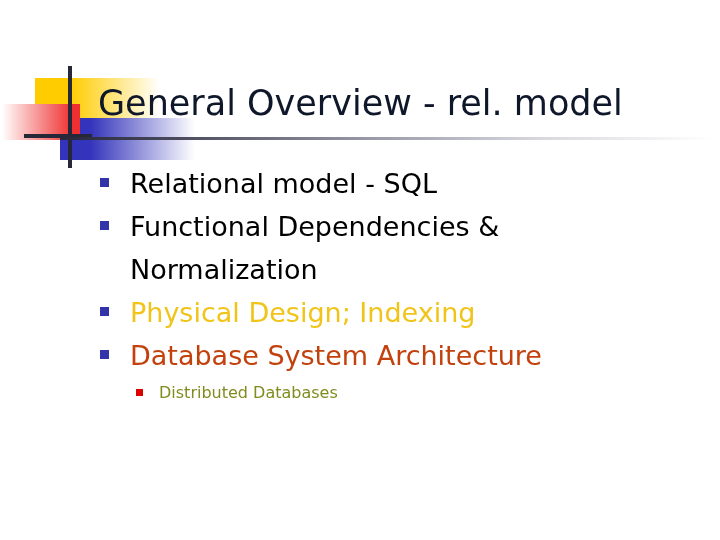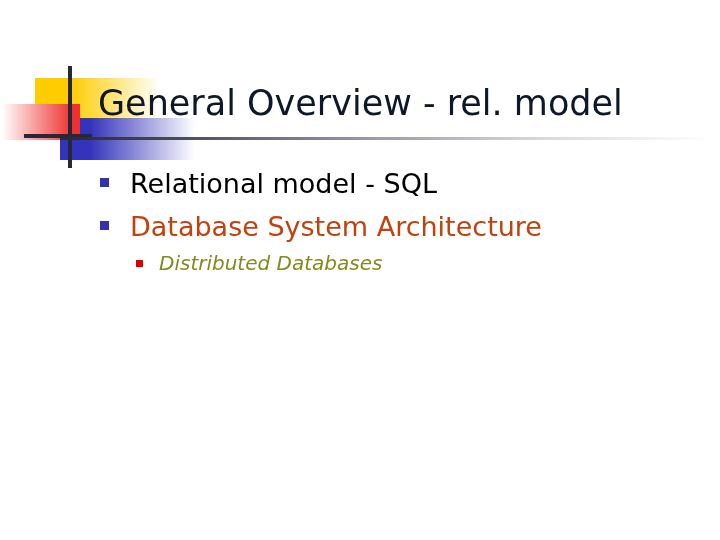"Functional Dependencies &" div.bullet-row { html: none -> <div> <span></span> <span>Functional Dependencies &amp; Normalization</span> </div> }
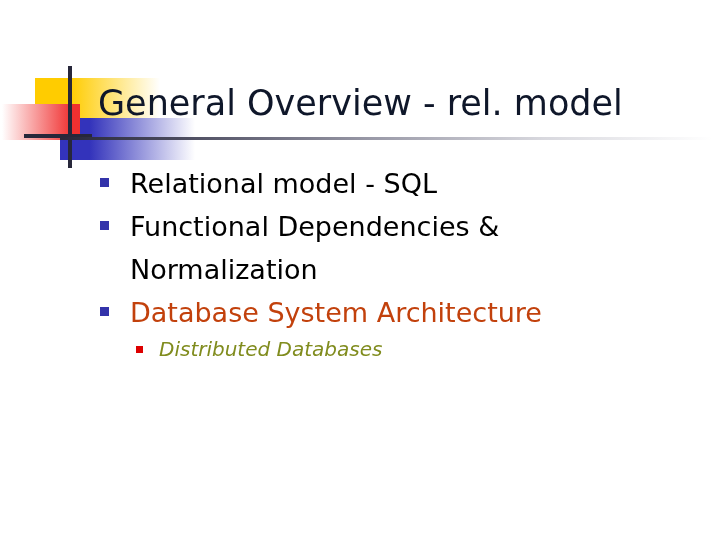"Physical Design; Indexing" div.bullet-row { html: none -> <div> <span></span> <span>Physical Design; Indexing</span> </div> }
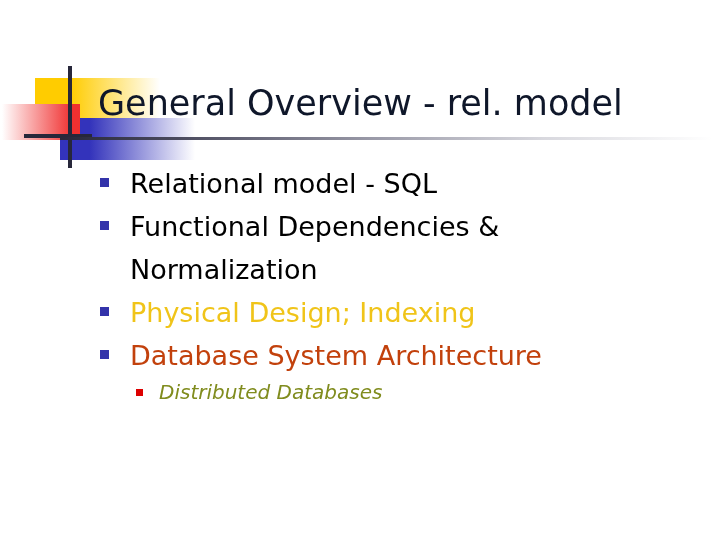"Distributed Databases" .text-l2 { font-size: 20px -> 16px; font-style: italic -> none }
